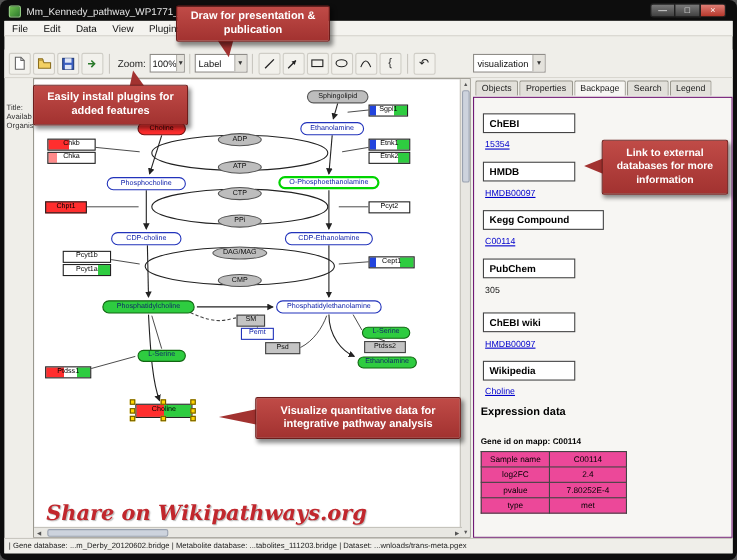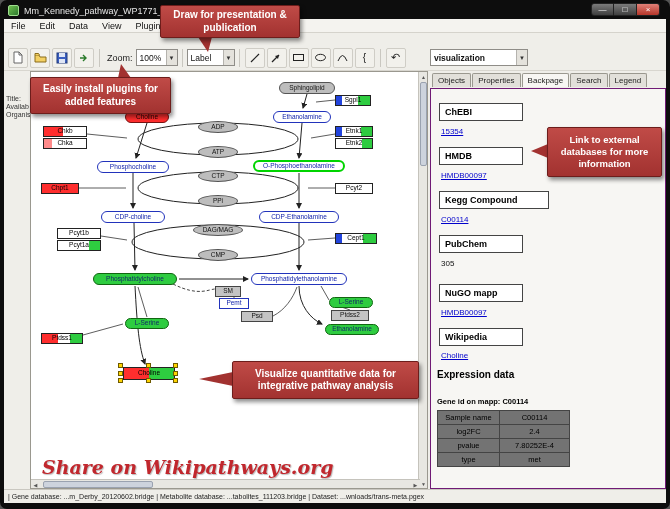"100%" span.combo { width: 42px -> 32px }
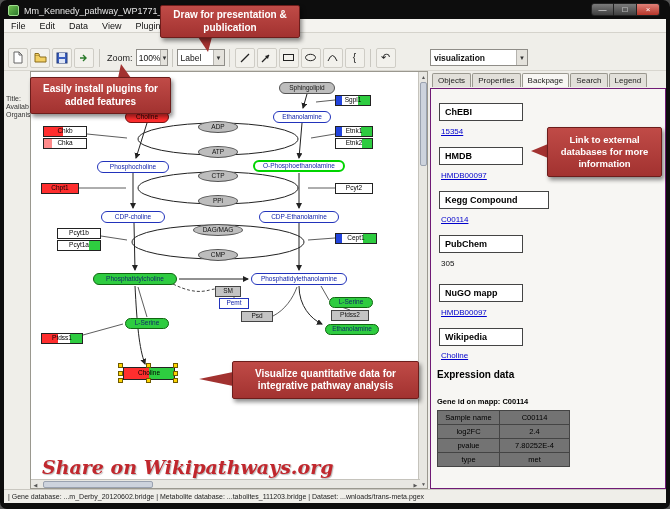"visualization" span.combo { font-weight: bold -> none; width: 98px -> 66px }
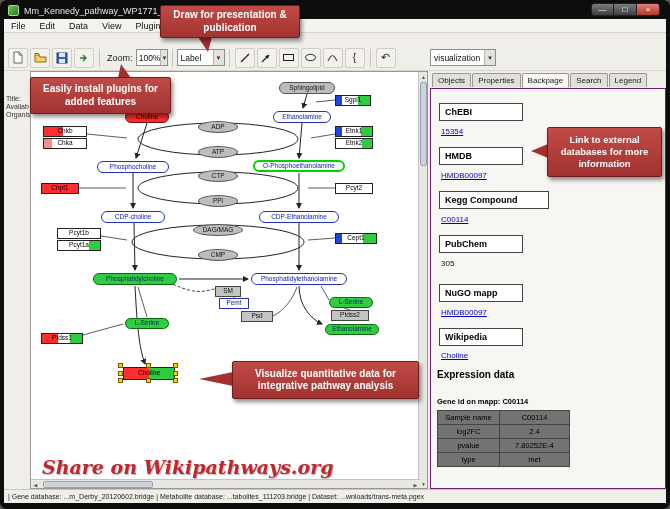"NuGO mapp" div.bpbox { text: NuGO mapp -> ChEBI wiki }
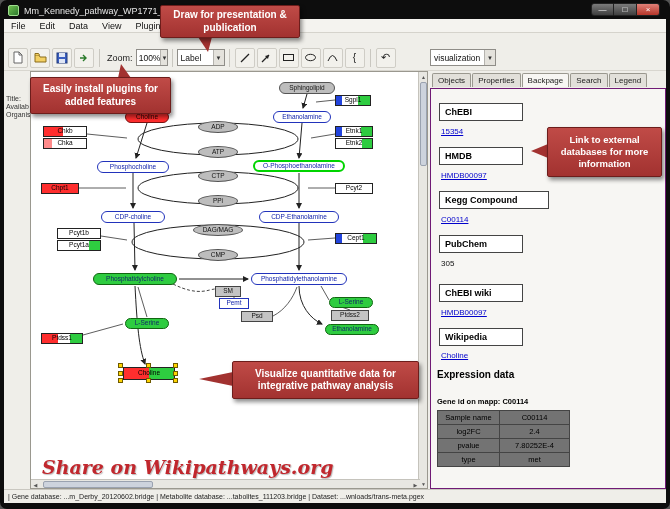"Sample name" table.expr { background: #737373 -> #ec4899 }
